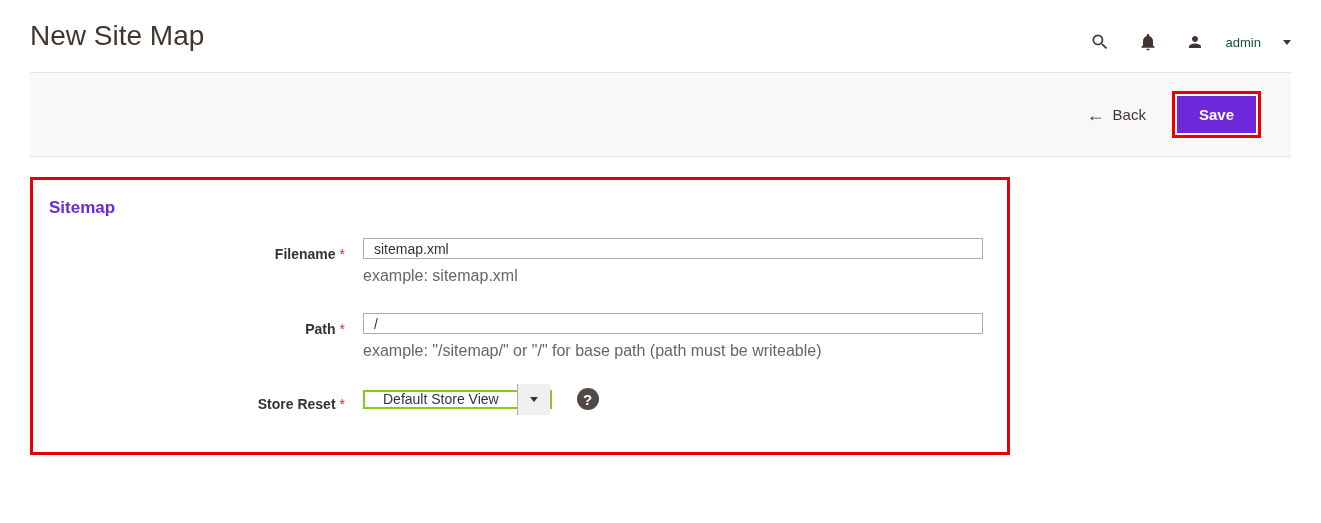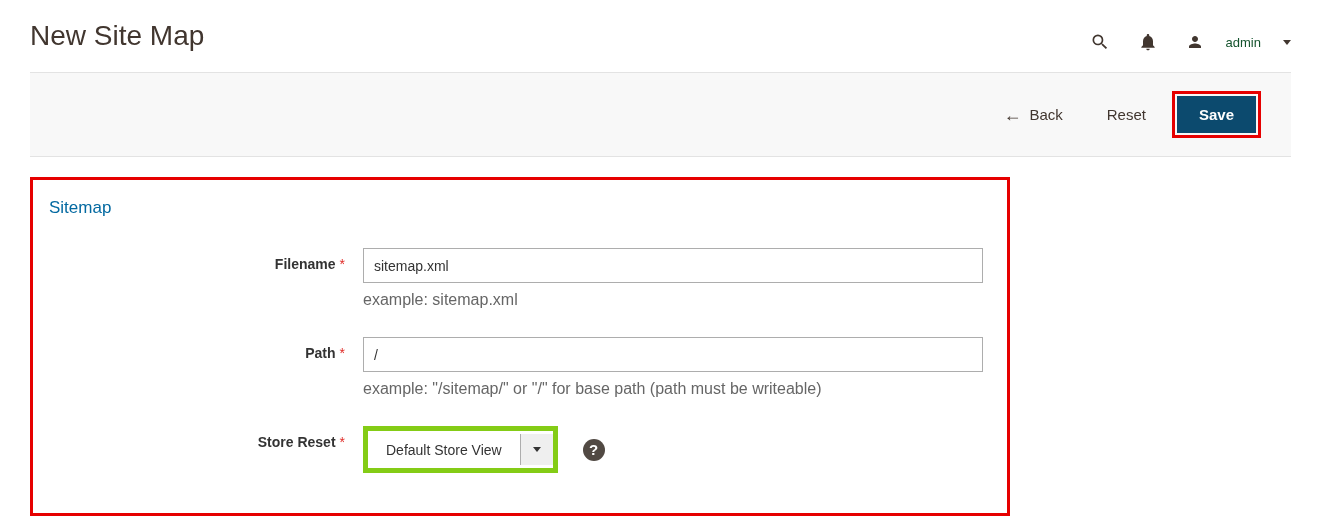"Reset" button.btn { html: <button>Reset</button> -> none }
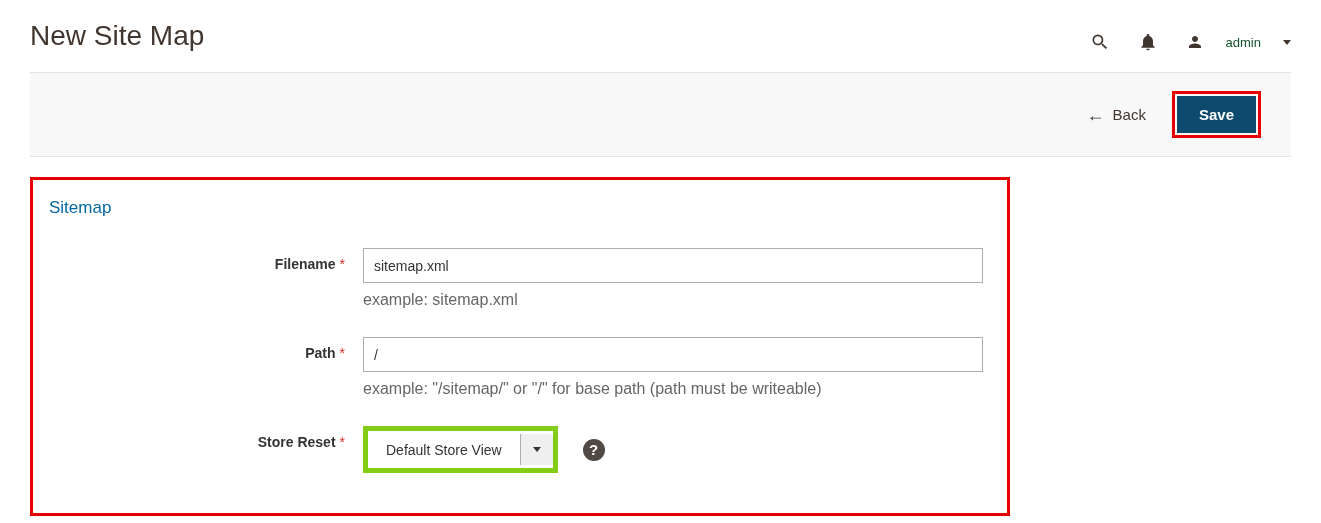"Save" .btn-primary { background: #0c4a6e -> #6d28d9 }
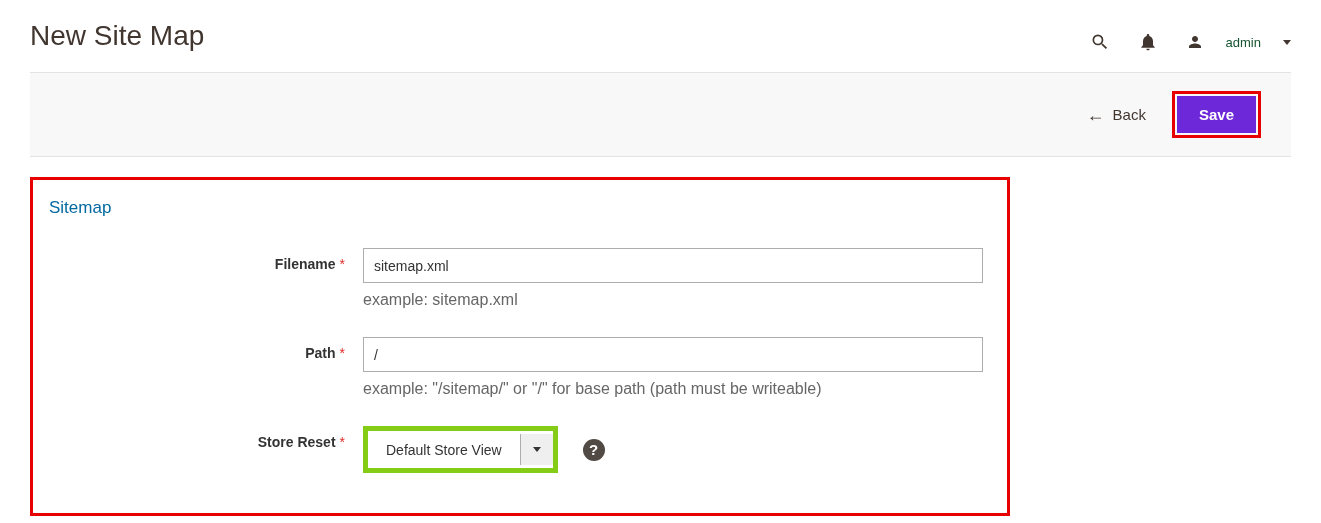"Sitemap" .section-title { color: #0369a1 -> #6d28d9; font-weight: 400 -> 700; margin-bottom: 30px -> 20px }
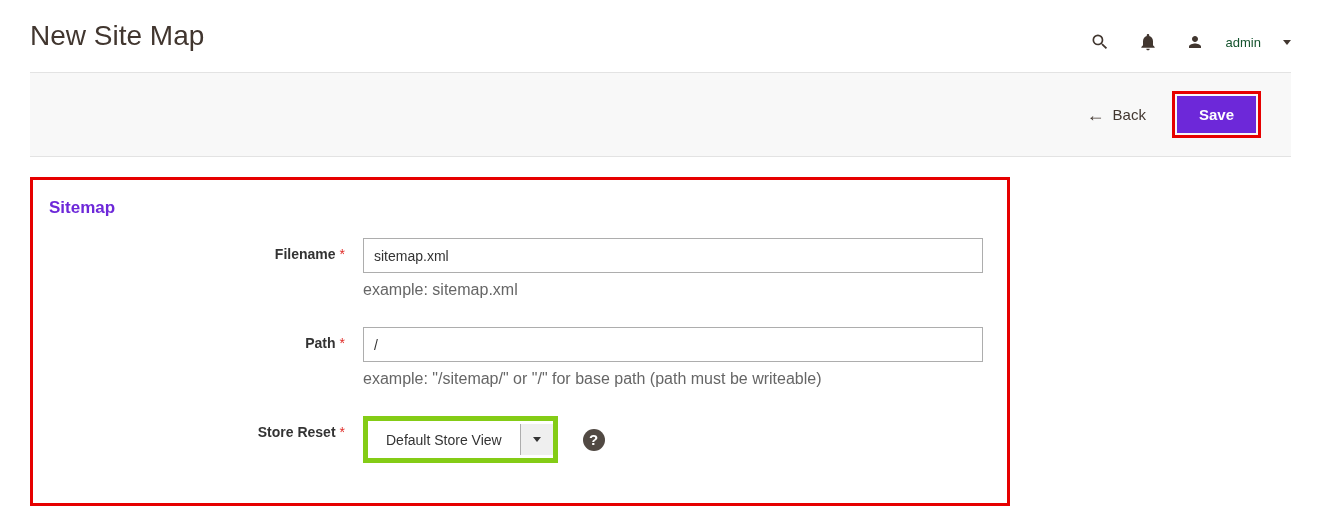"sitemap.xml" .text-input { height: 35px -> 21px }
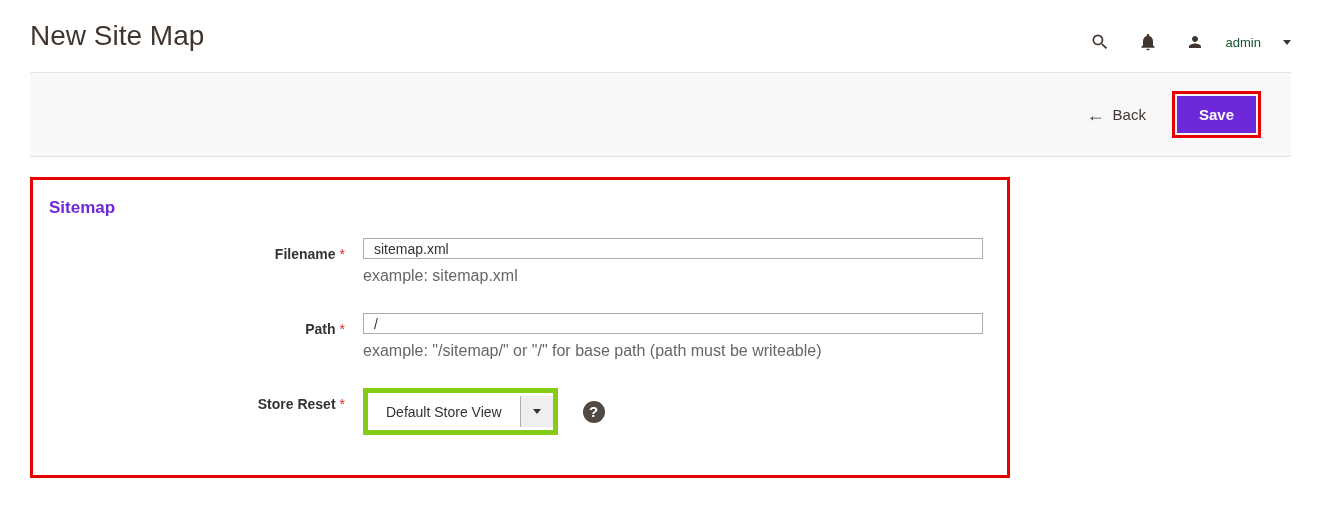"Default Store View" .select-control { border: 5px solid #84cc16 -> 2px solid #84cc16; height: 47px -> 19px }
